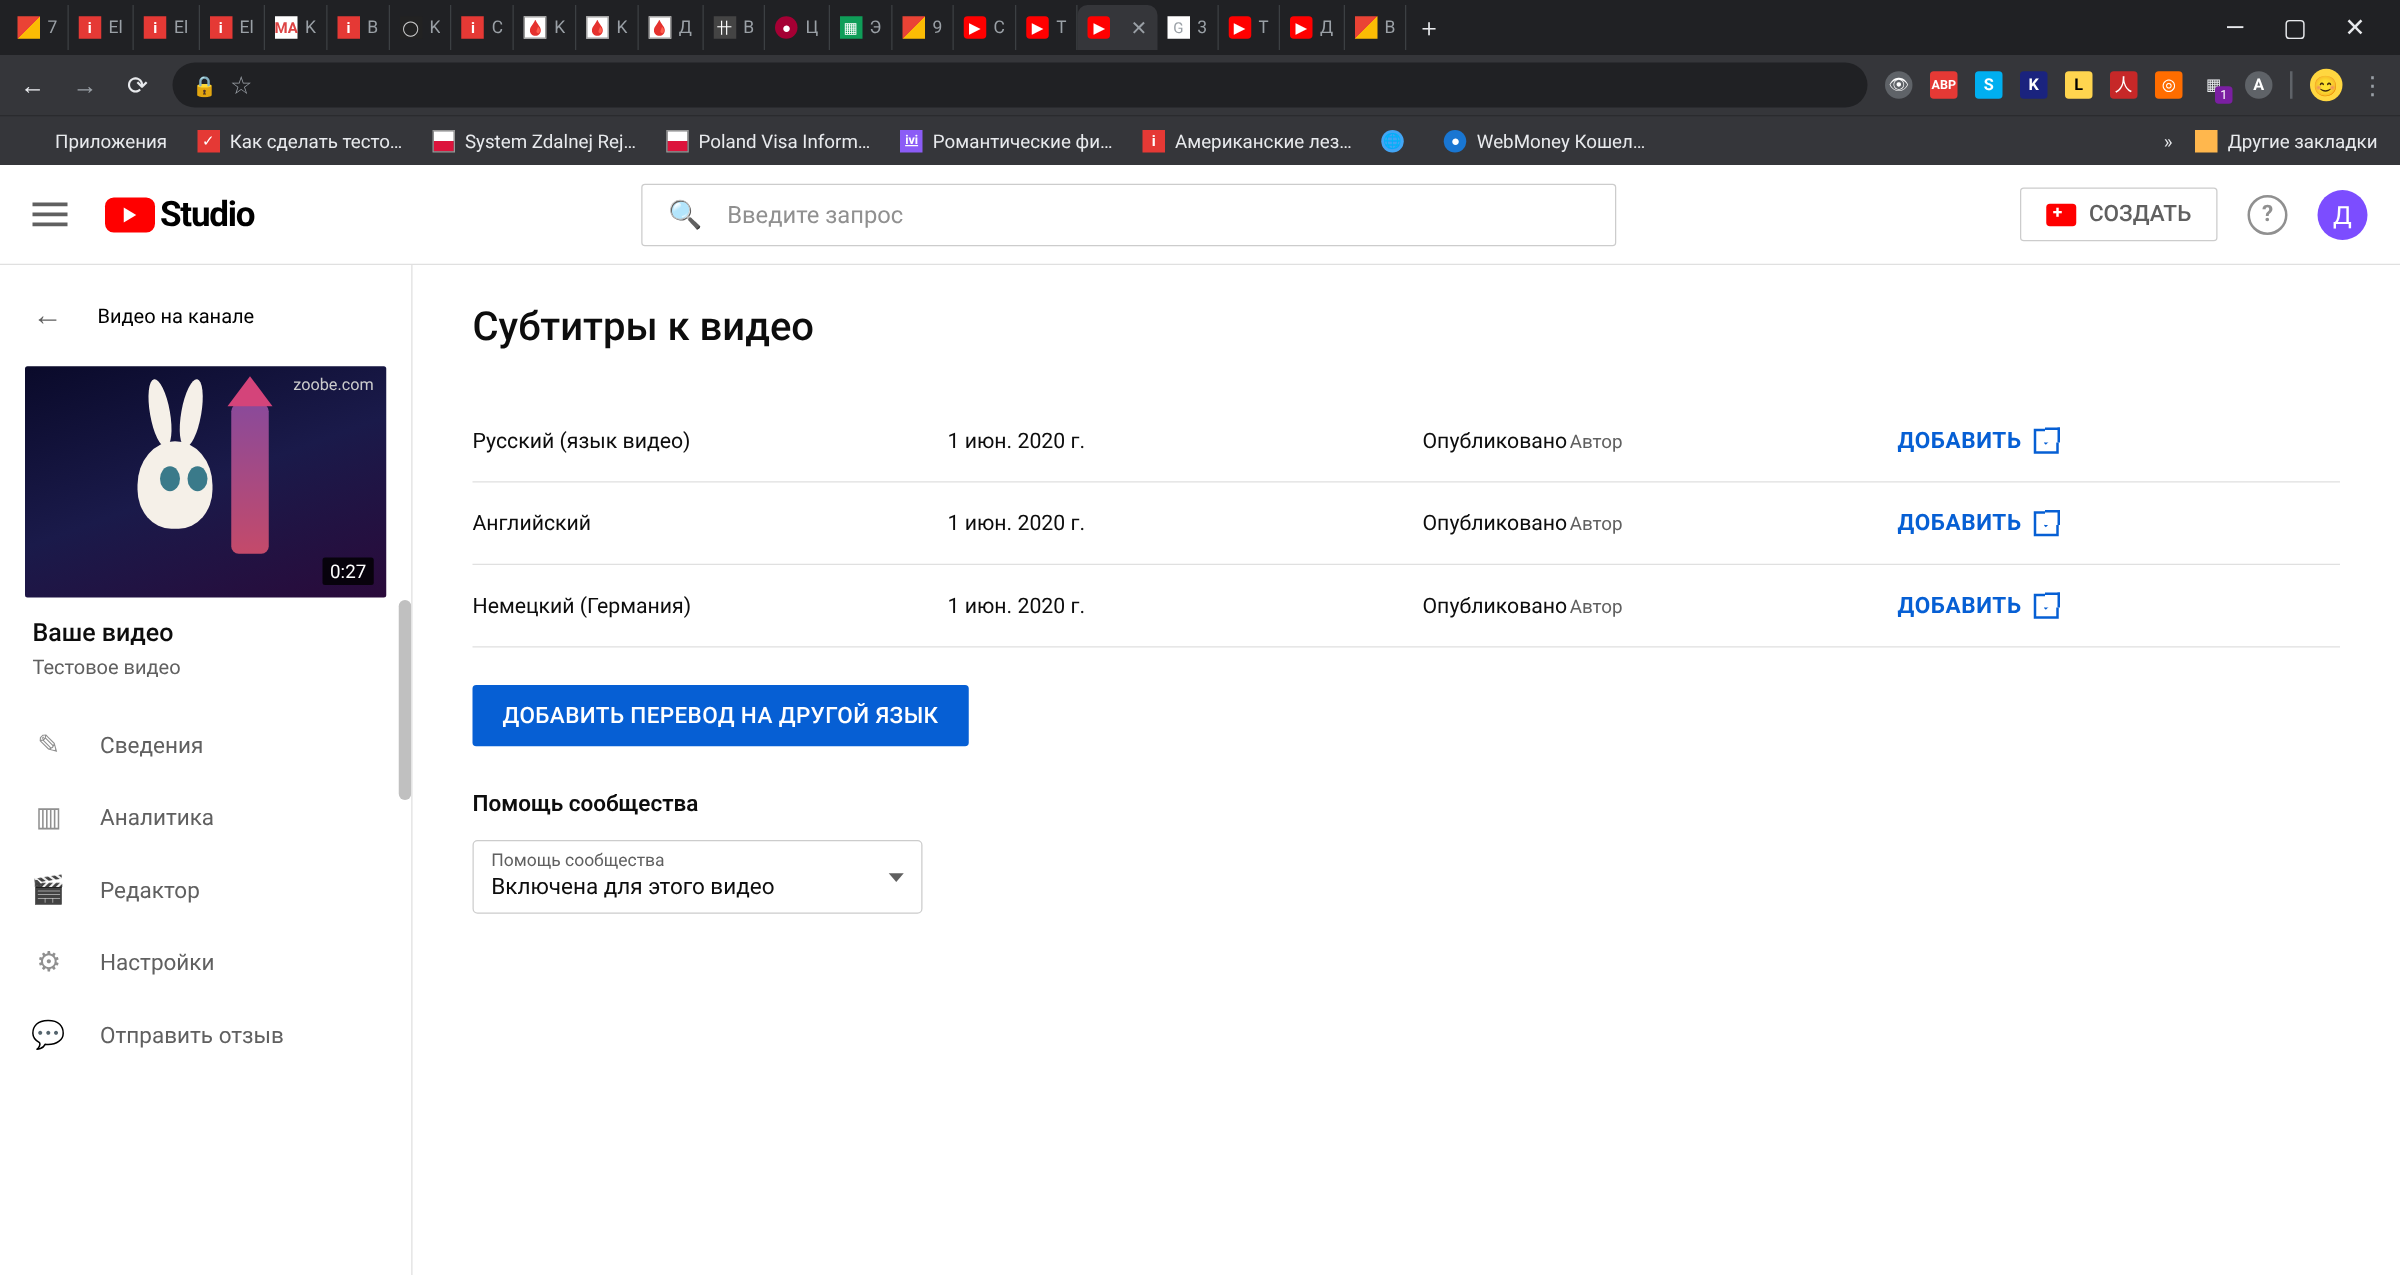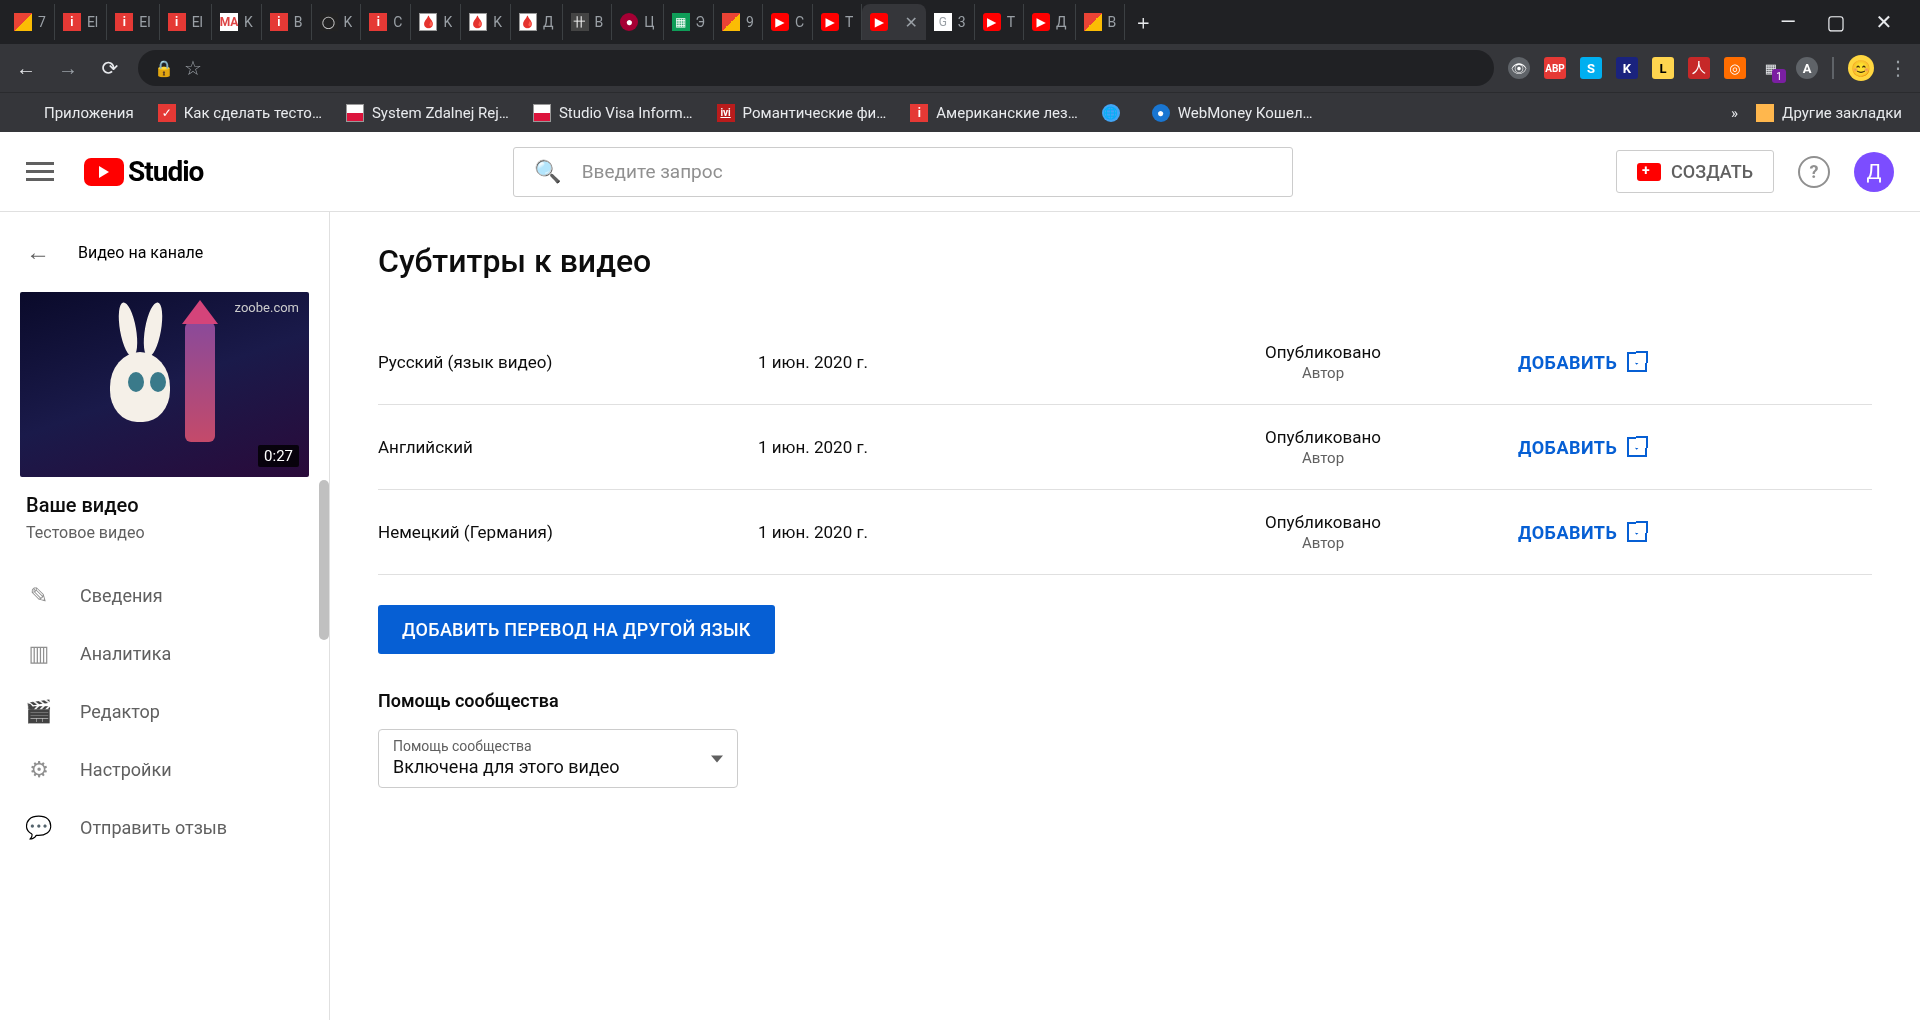"Studio Visa Inform…" span { text: Studio -> Poland }
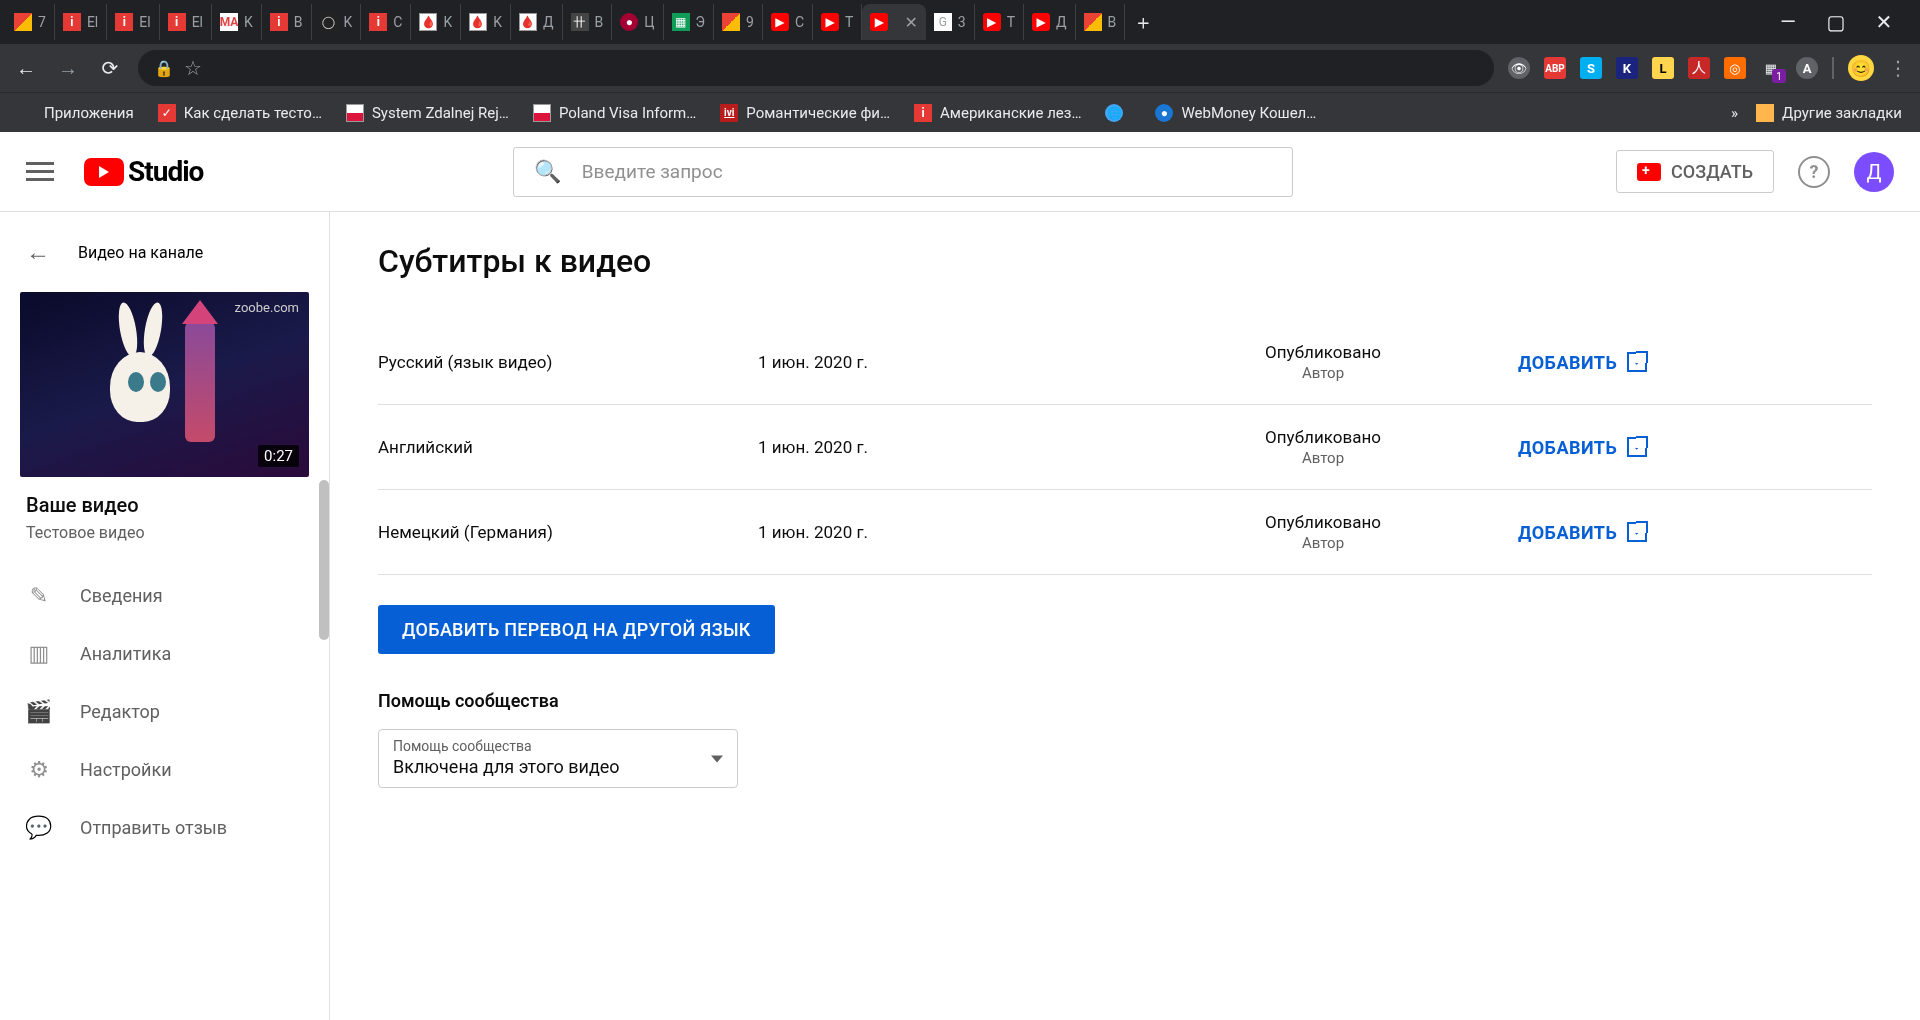"ivi" .fi-ivi { background: #b91c1c -> #8b5cf6 }
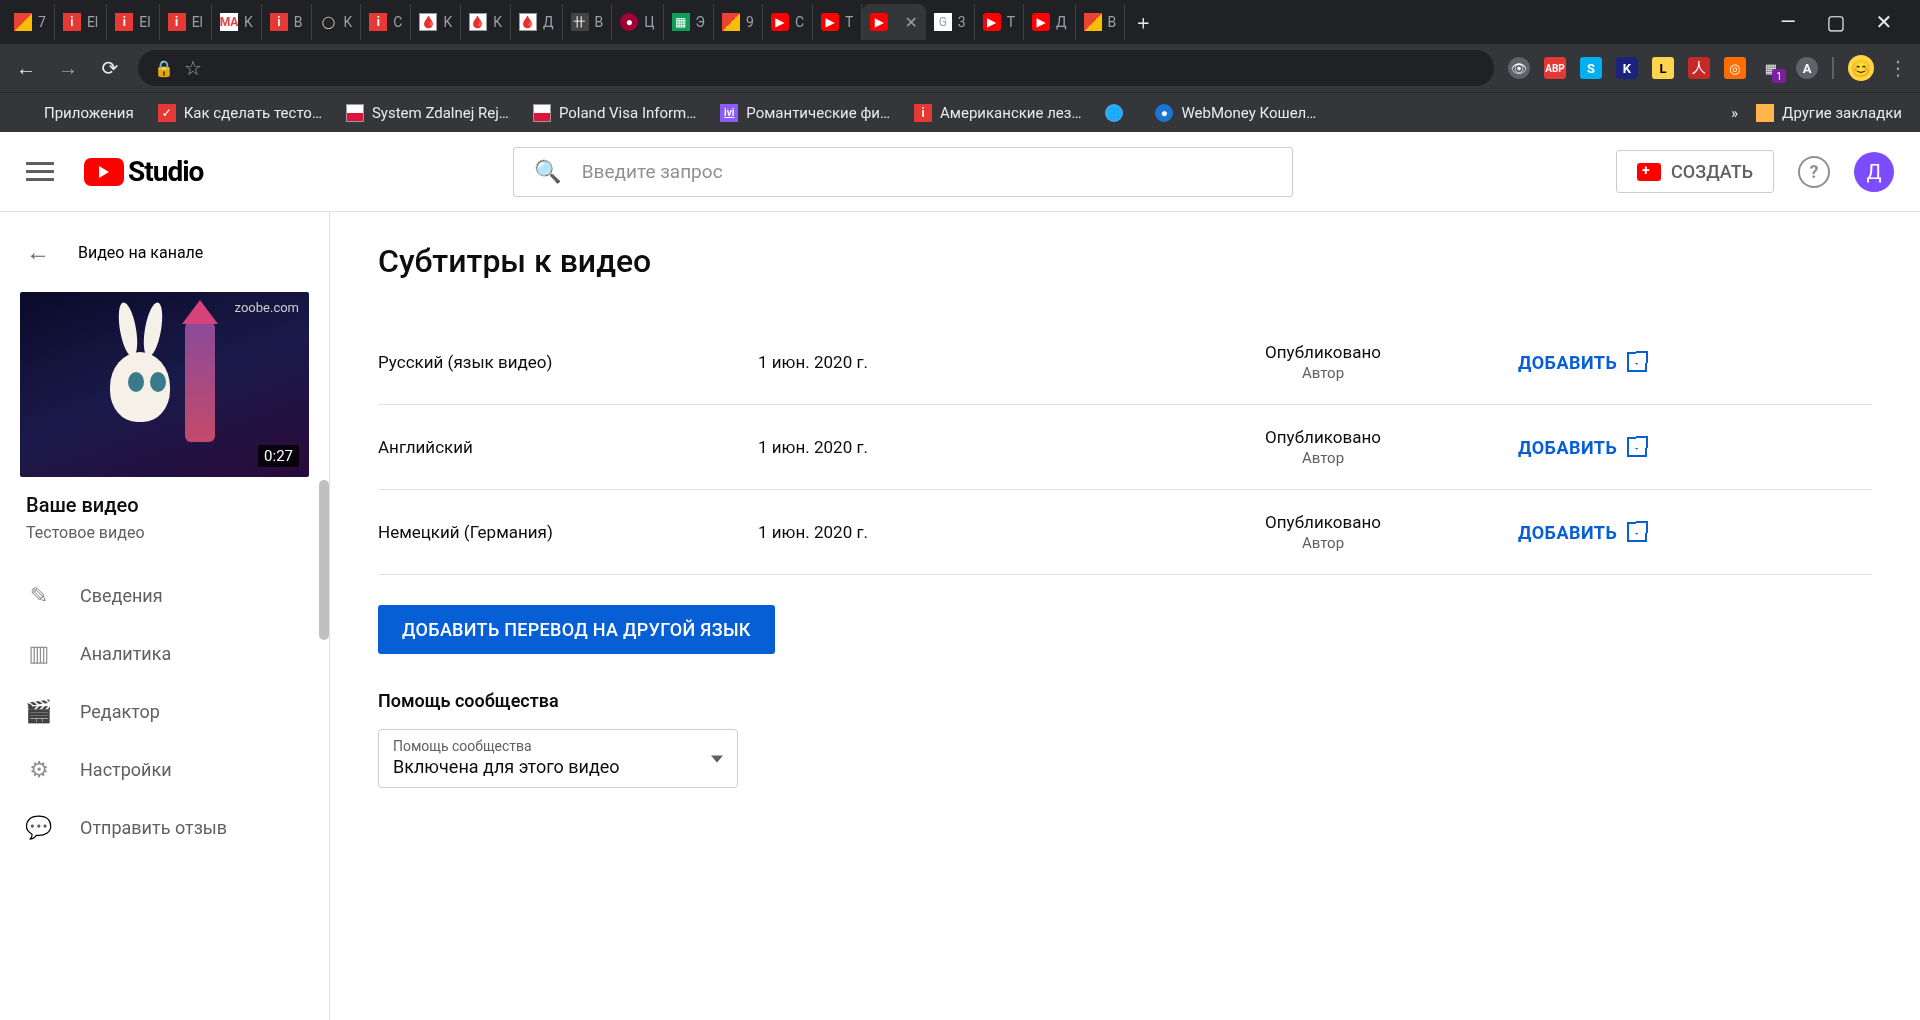"Опубликовано" .desc-stack { flex-direction: column -> row }
